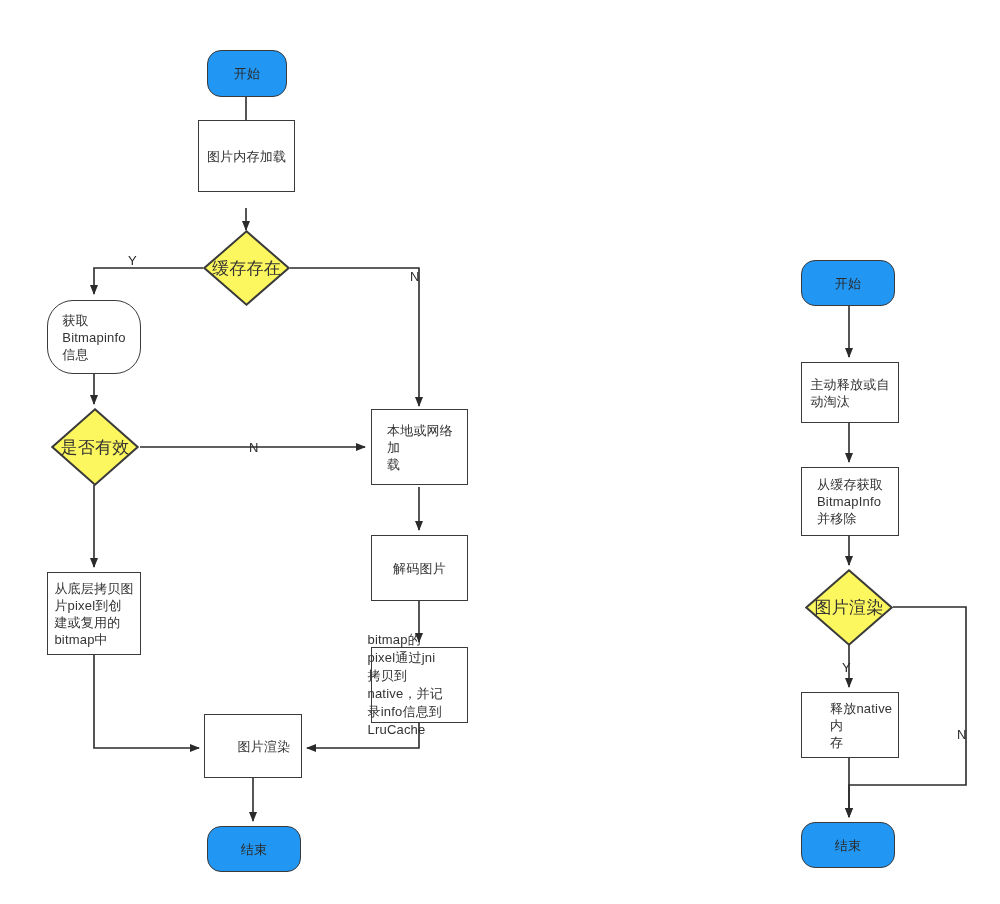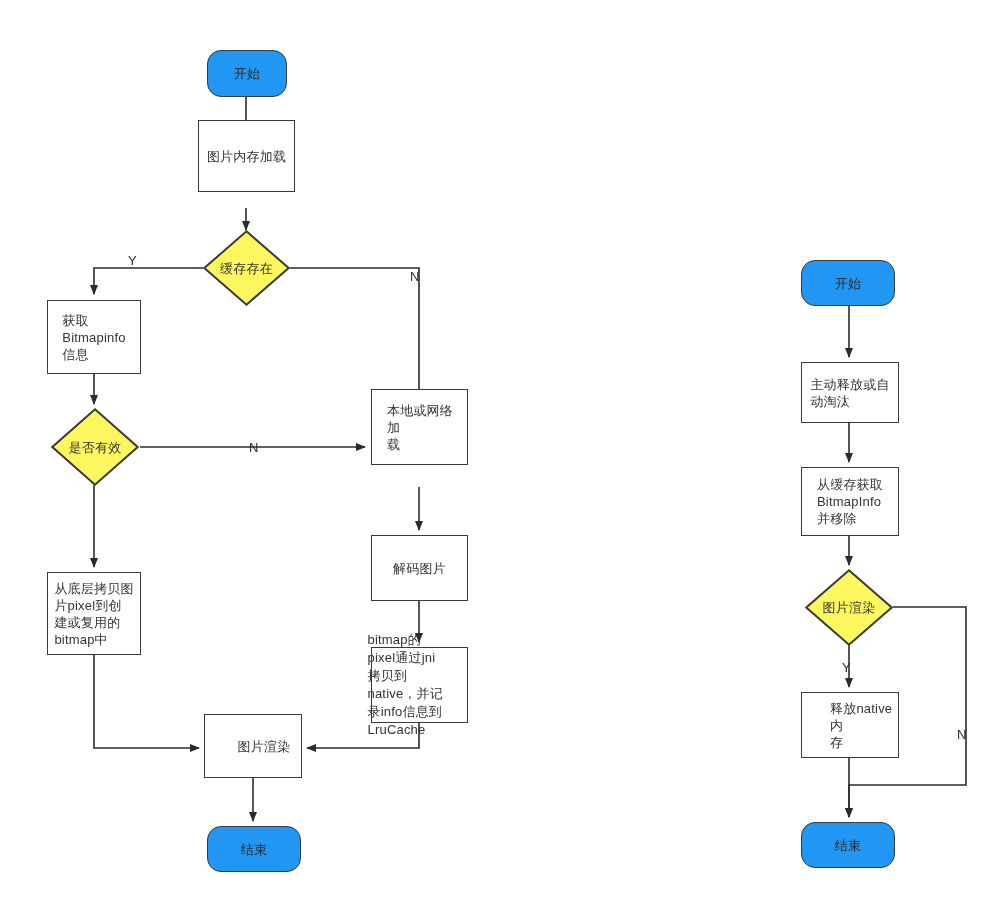"缓存存在" .decision .dia-label { font-size: 13px -> 17px }
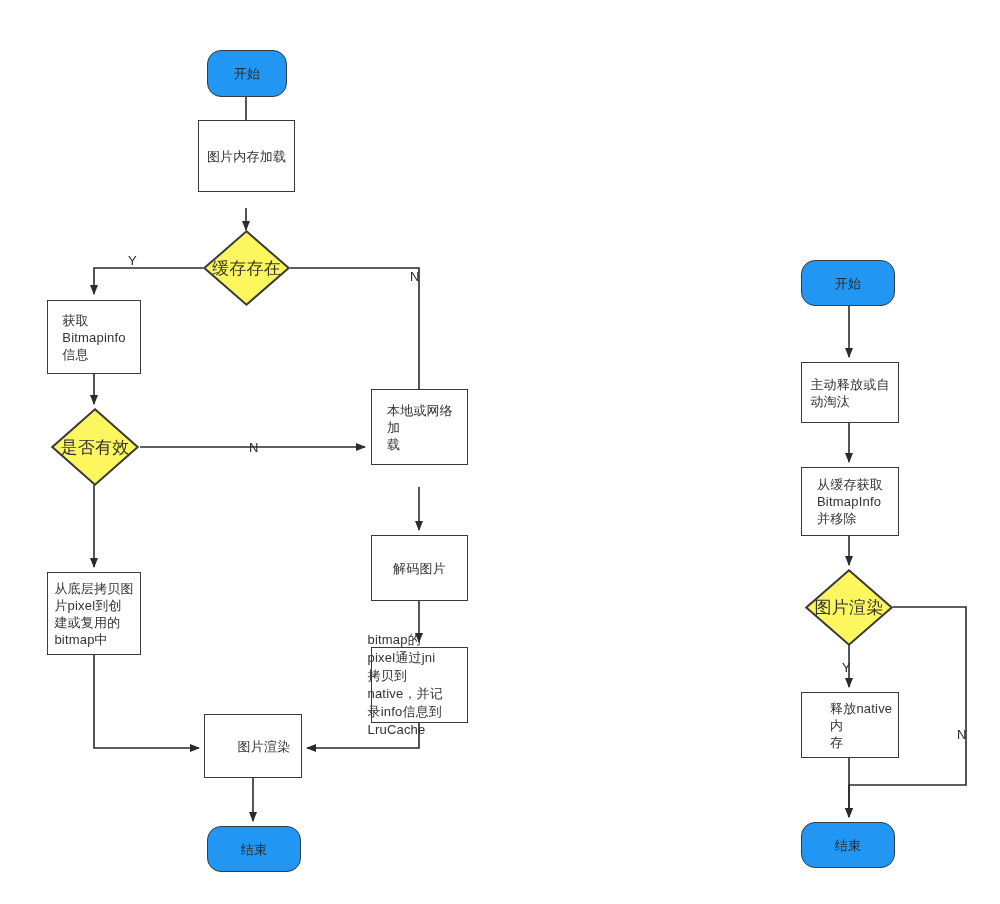"获取" div.node { border-radius: none -> 26px }
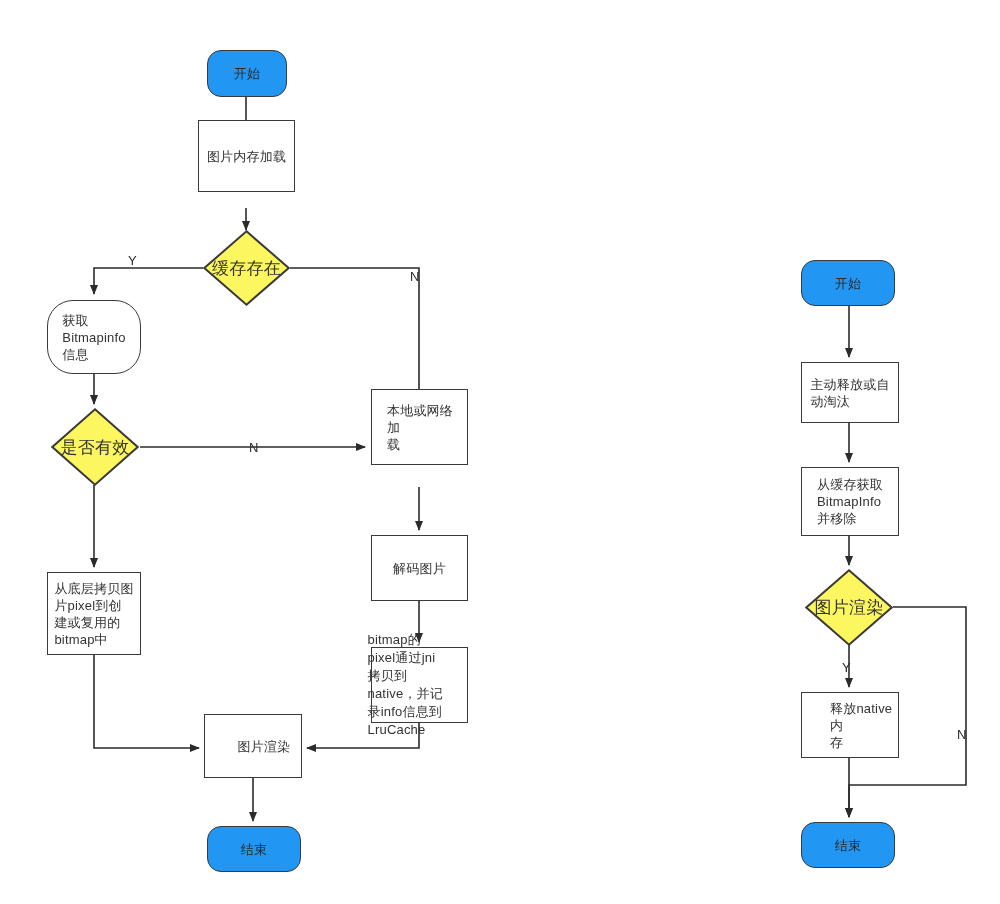"本地或网络加" div.node { top: 389px -> 409px }
